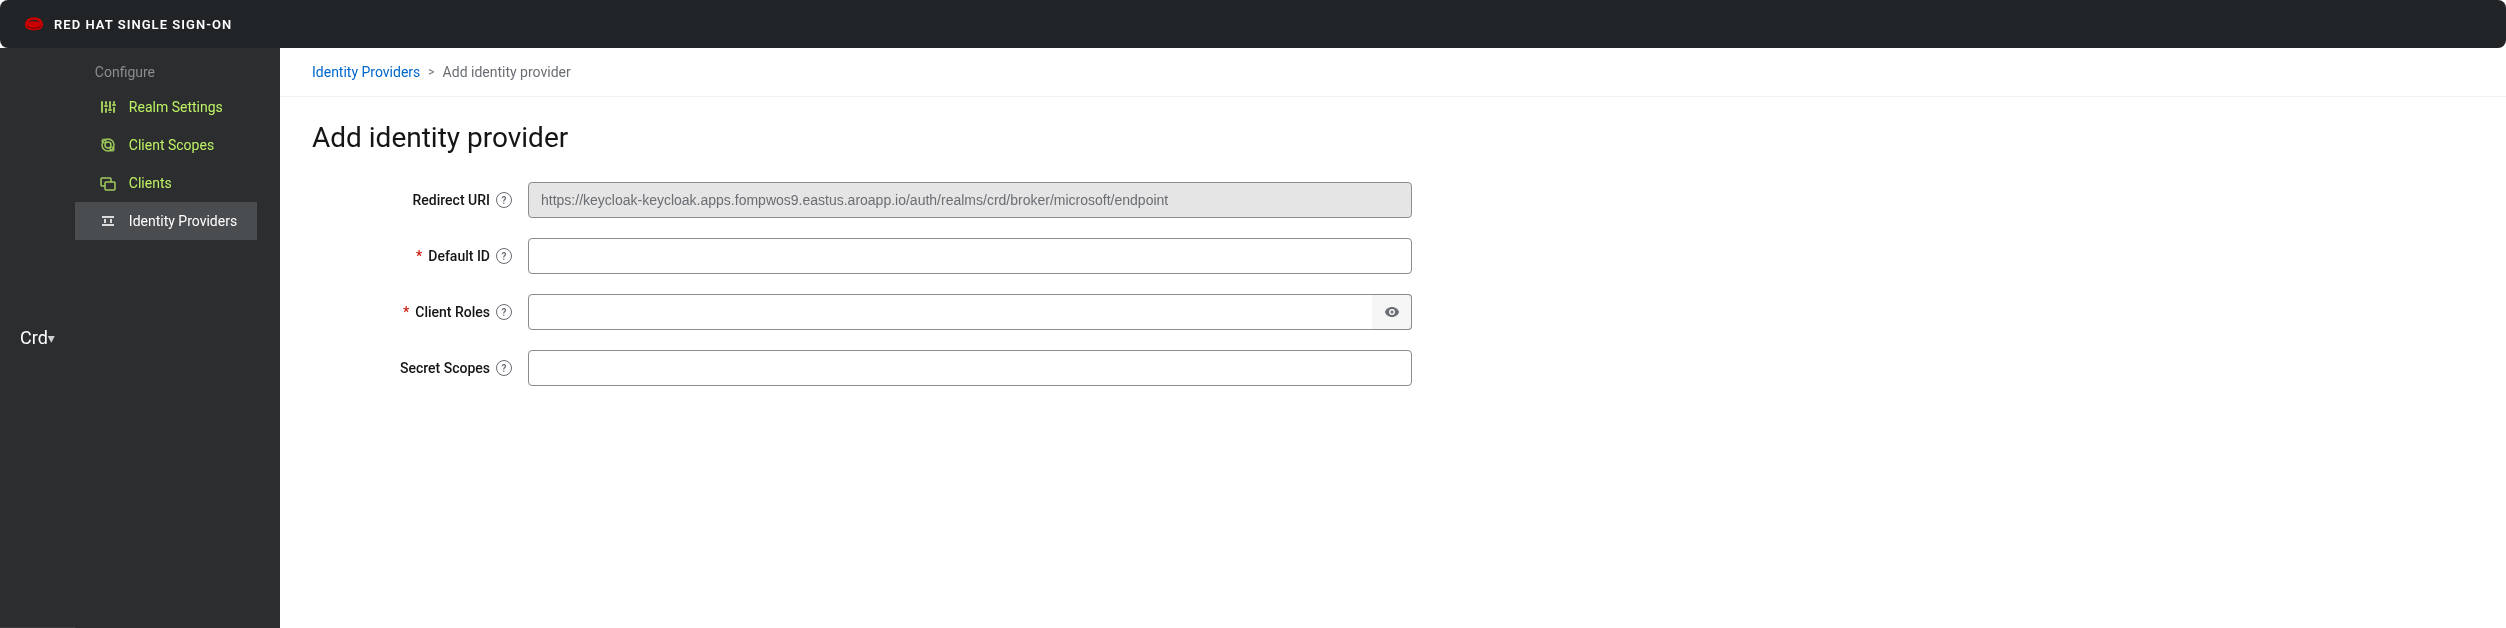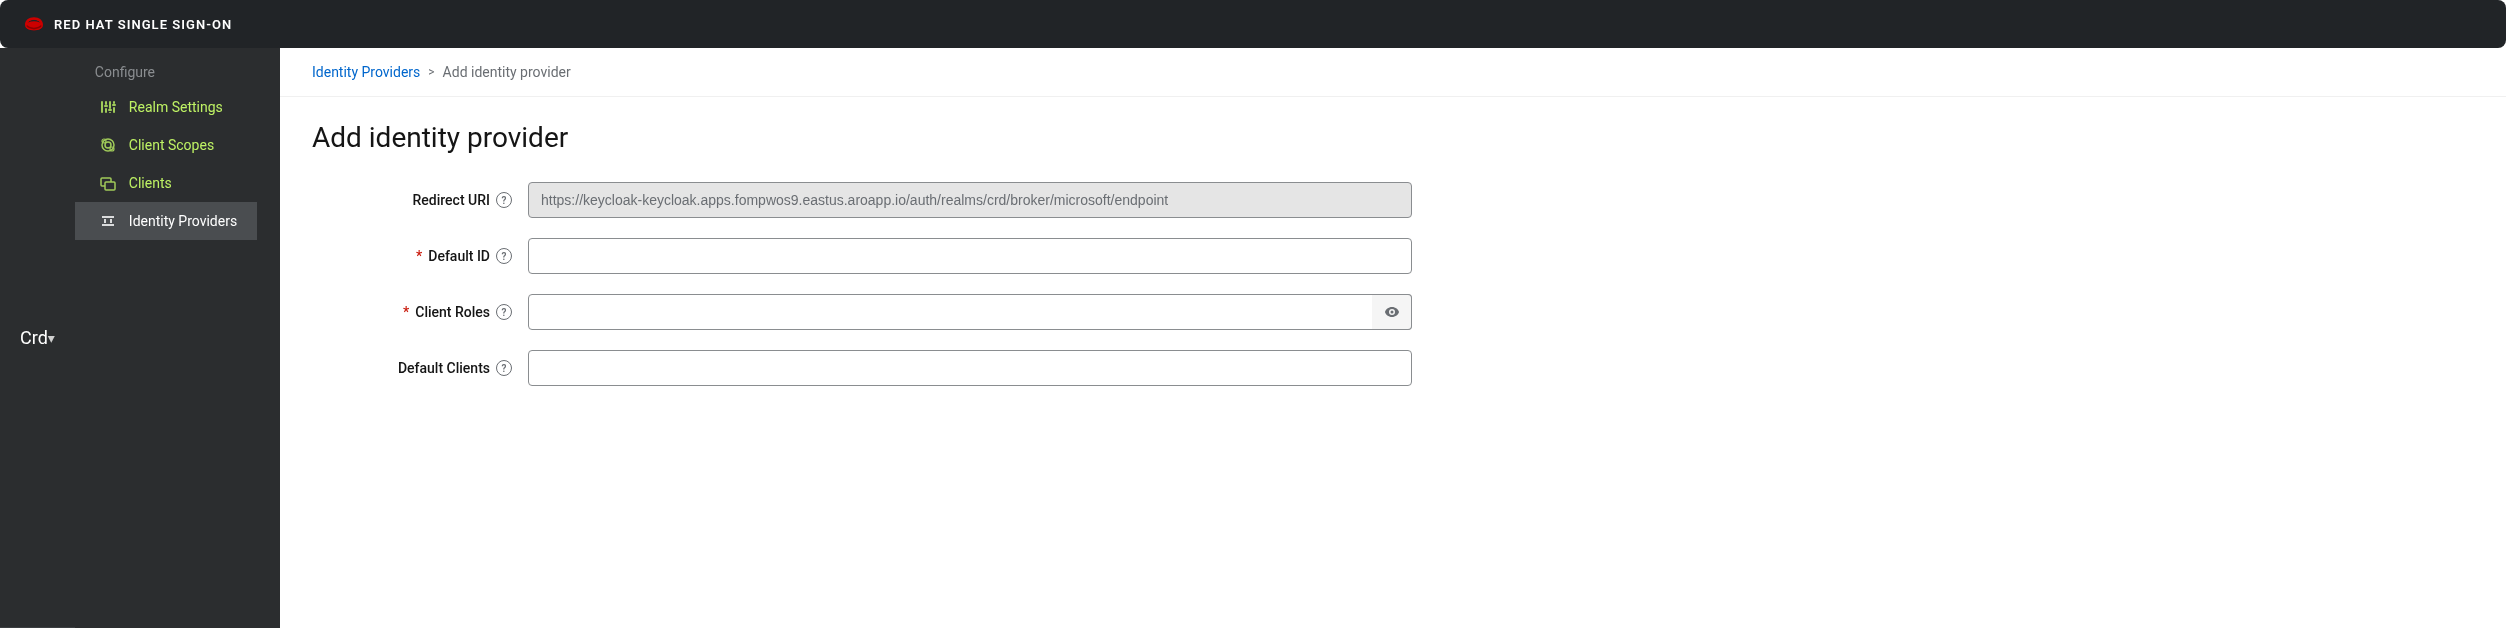"Default Clients" span { text: Default Clients -> Secret Scopes }
